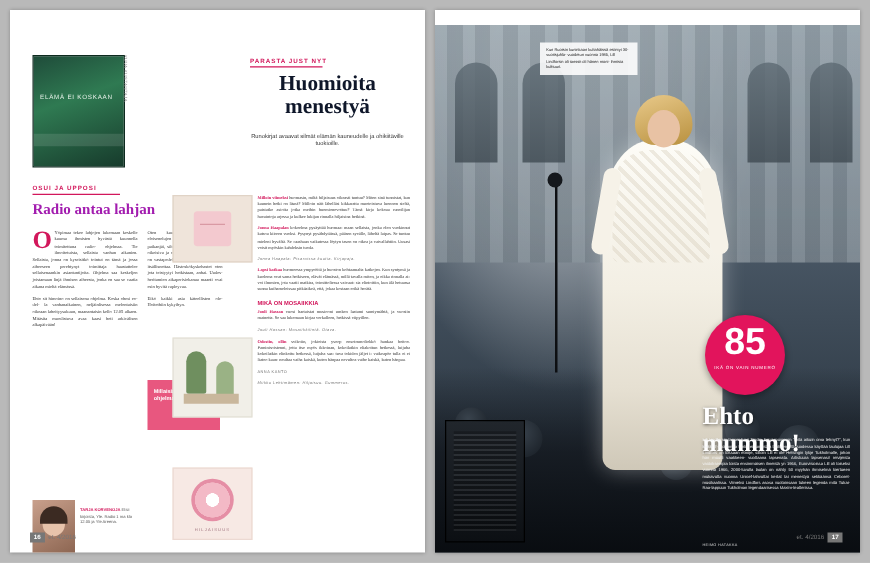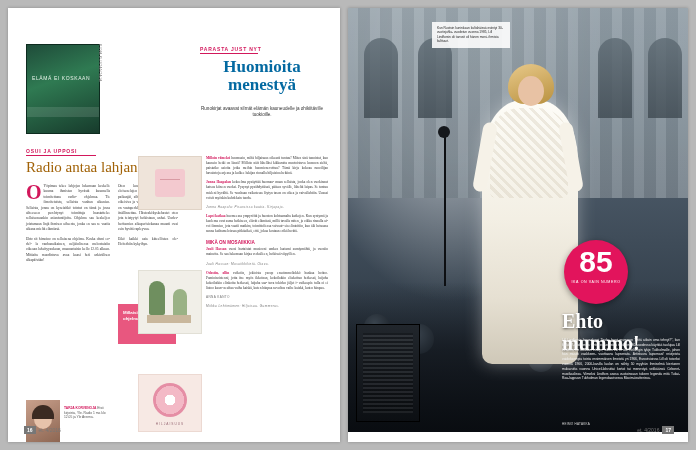"Huomioita" .headline-mid { color: #0369a1 -> #0f172a }
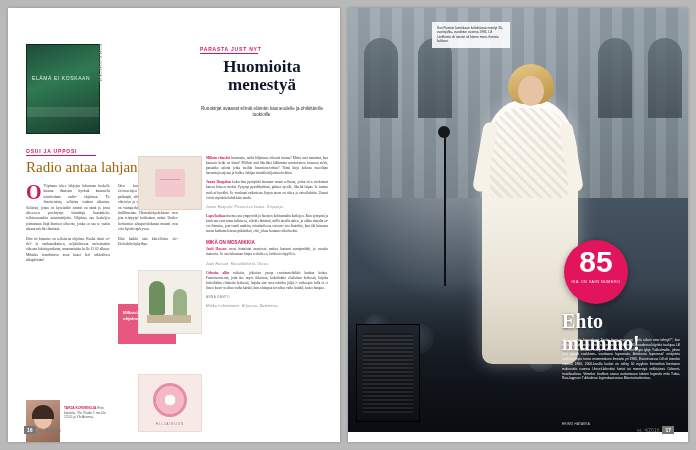"Radio antaa lahjan" .headline-left { color: #a16207 -> #a21caf; font-size: 15px -> 12px; font-weight: normal -> bold }
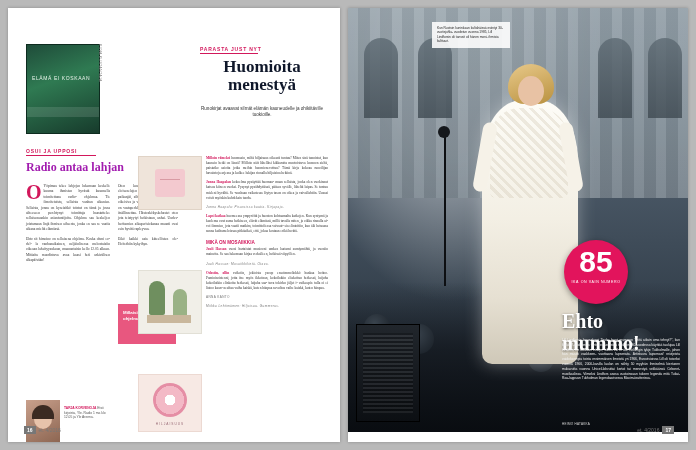"85" .photo { top: 0 -> 12px }
